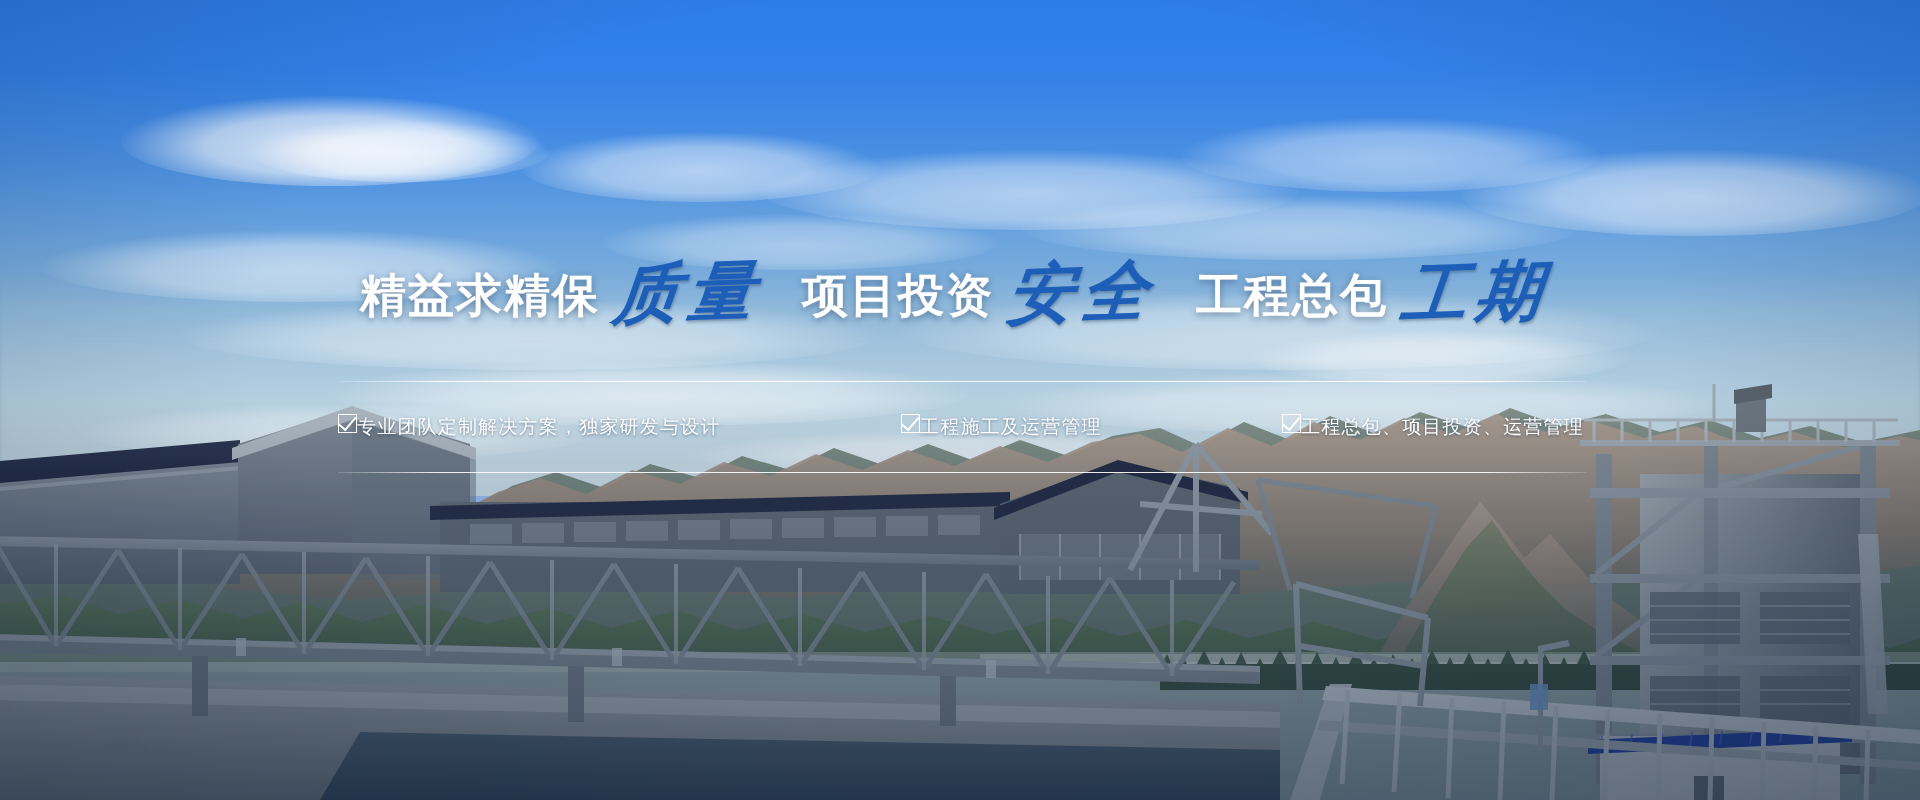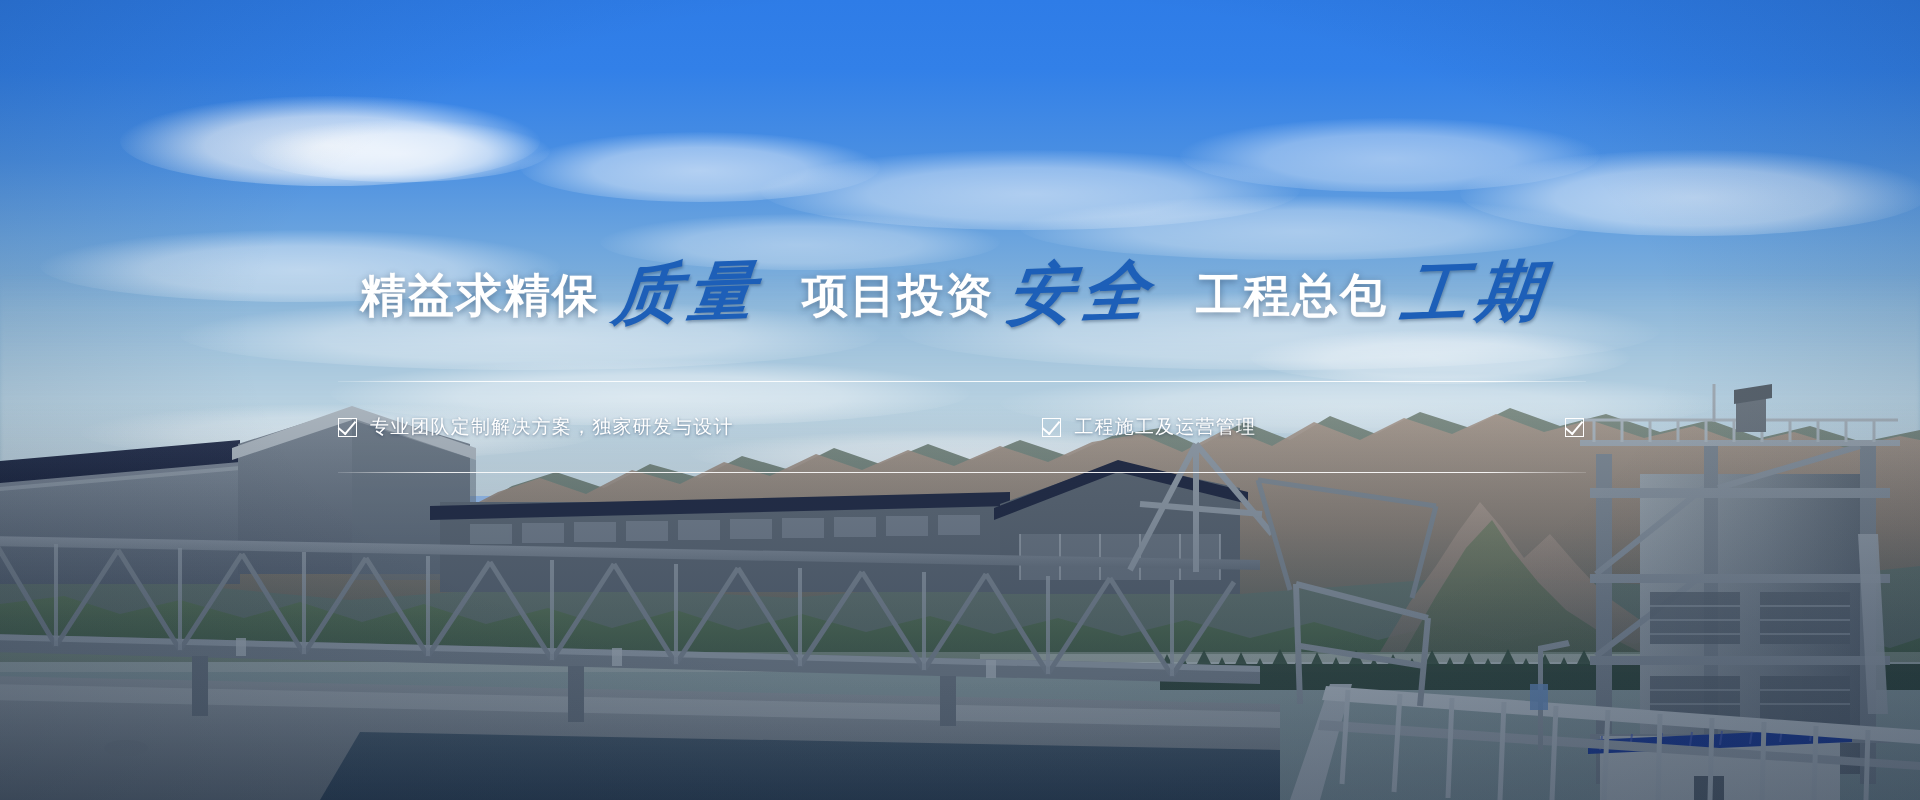"专业团队定制解决方案，独家研发与设计" .feature { align-items: center -> none; gap: 13px -> none }
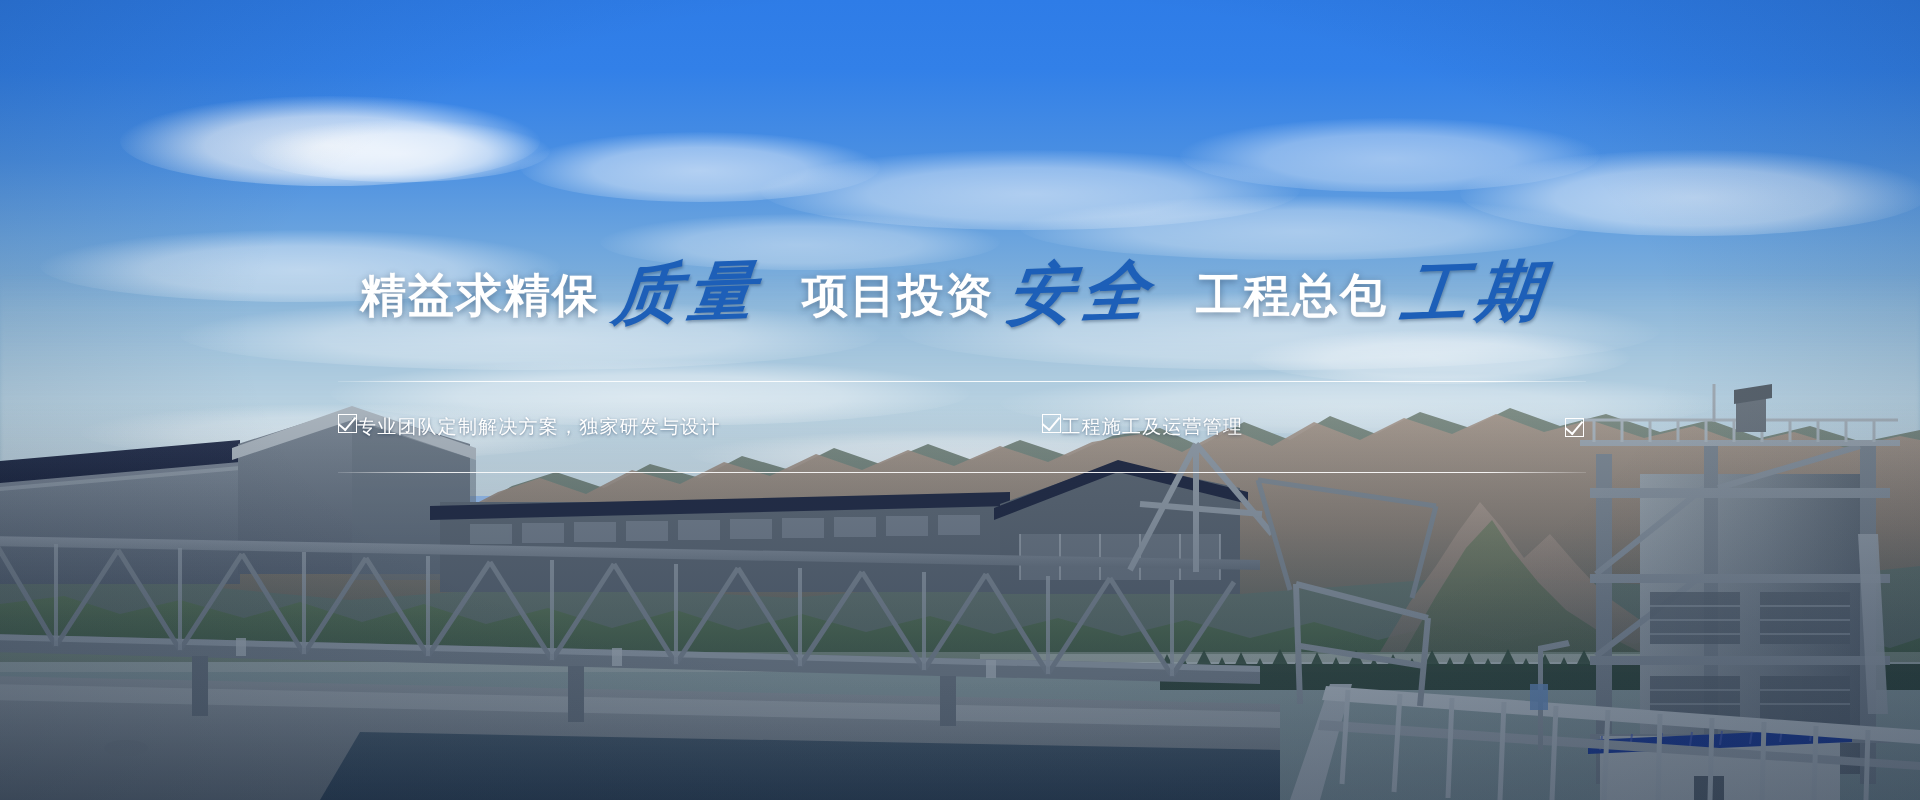"工程总包、项目投资、运营管理" span.feature-label { html: none -> <span>工程总包、项目投资、运营管理</span> }
